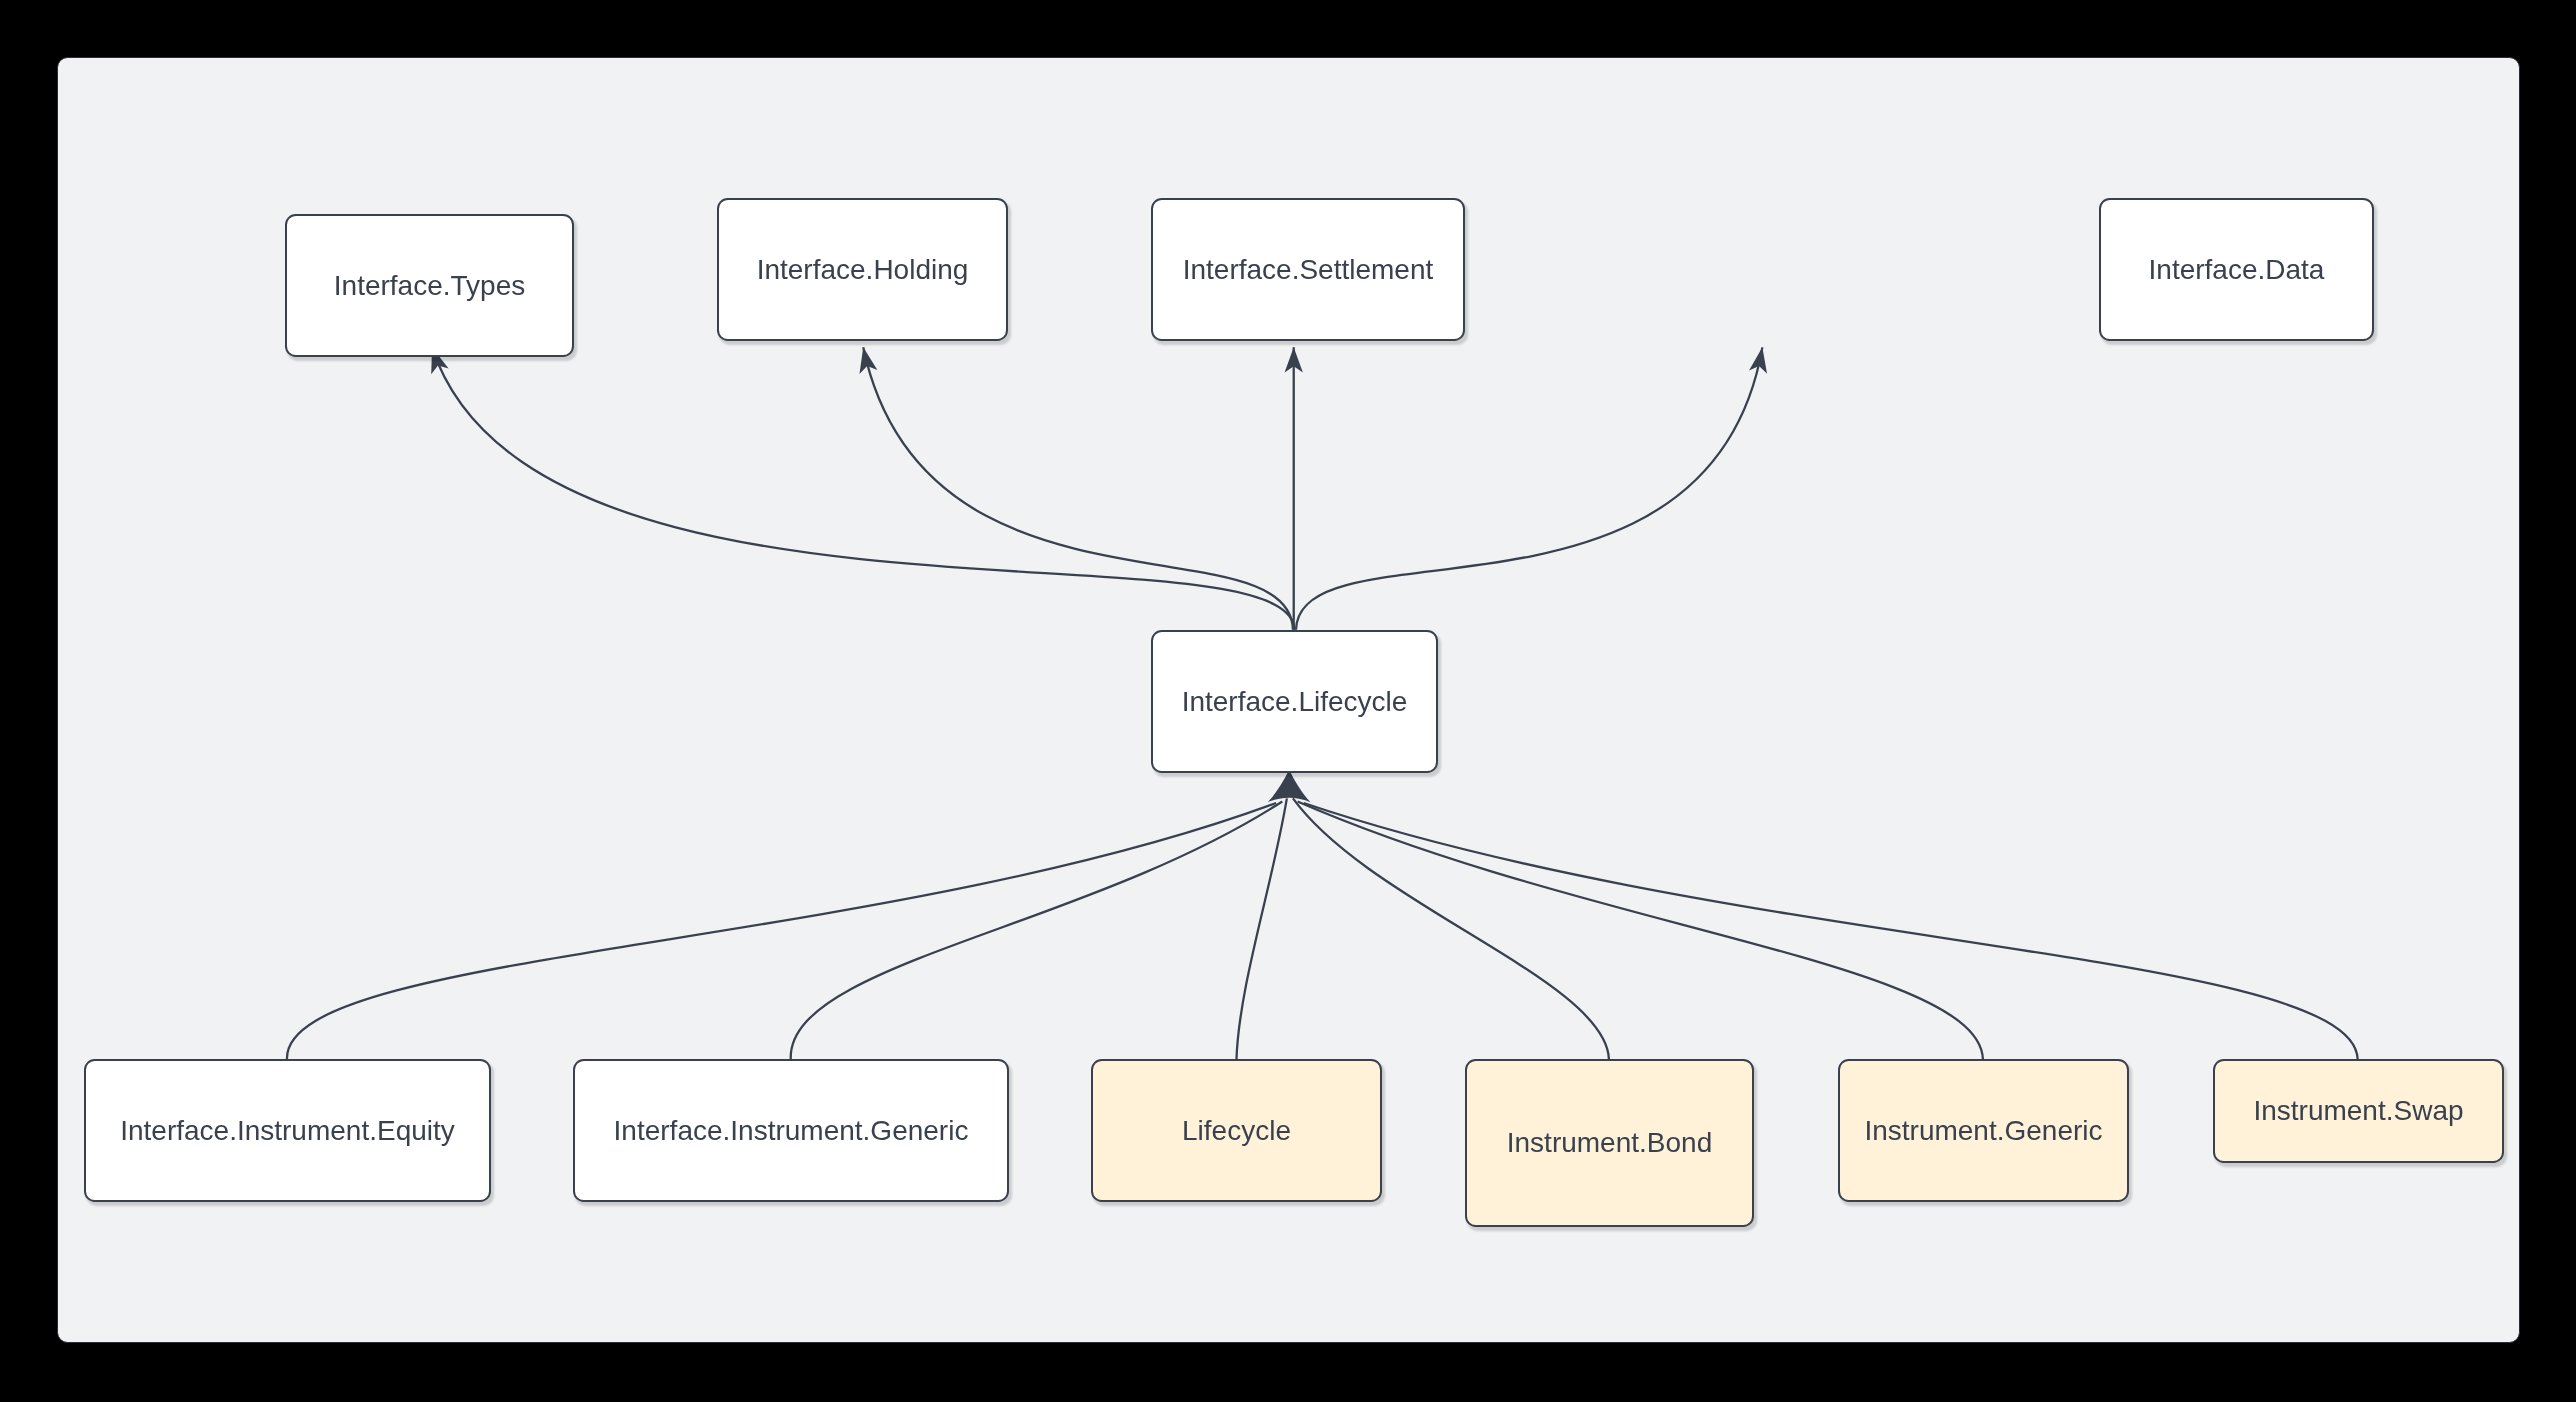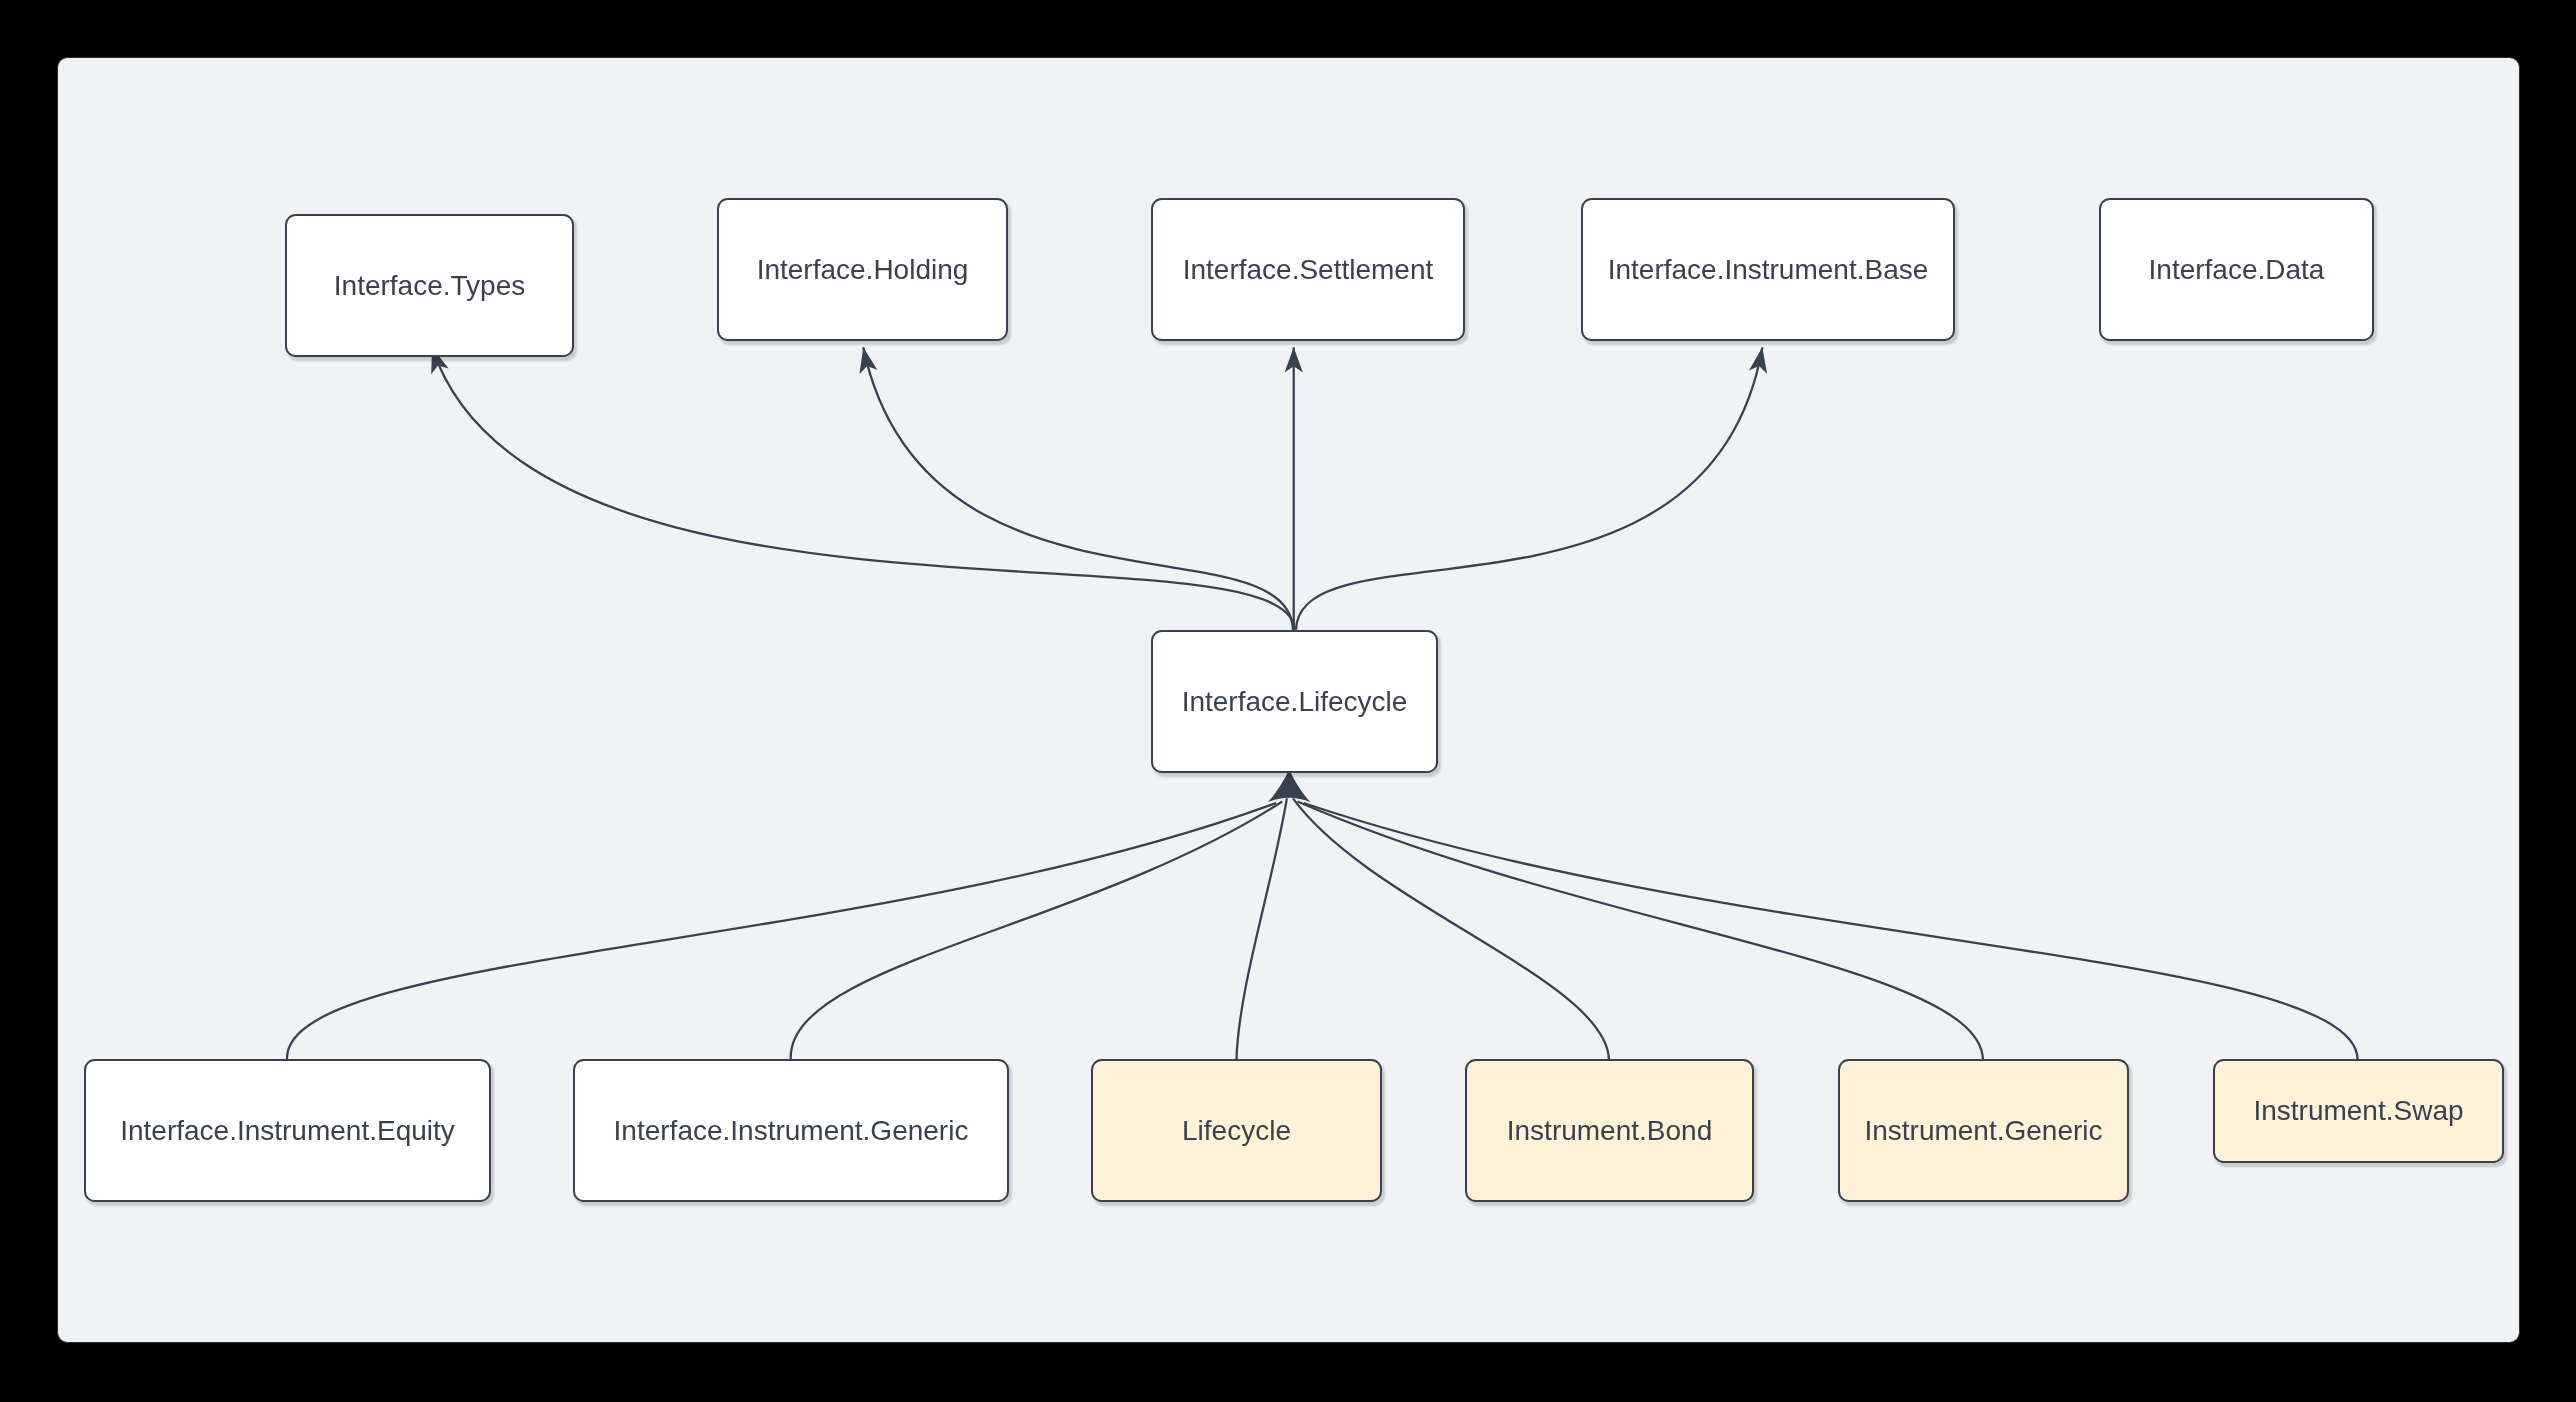"Interface.Instrument.Base" div.node { html: <div> <span>Interface.Instrument.Base</span> </div> -> none }
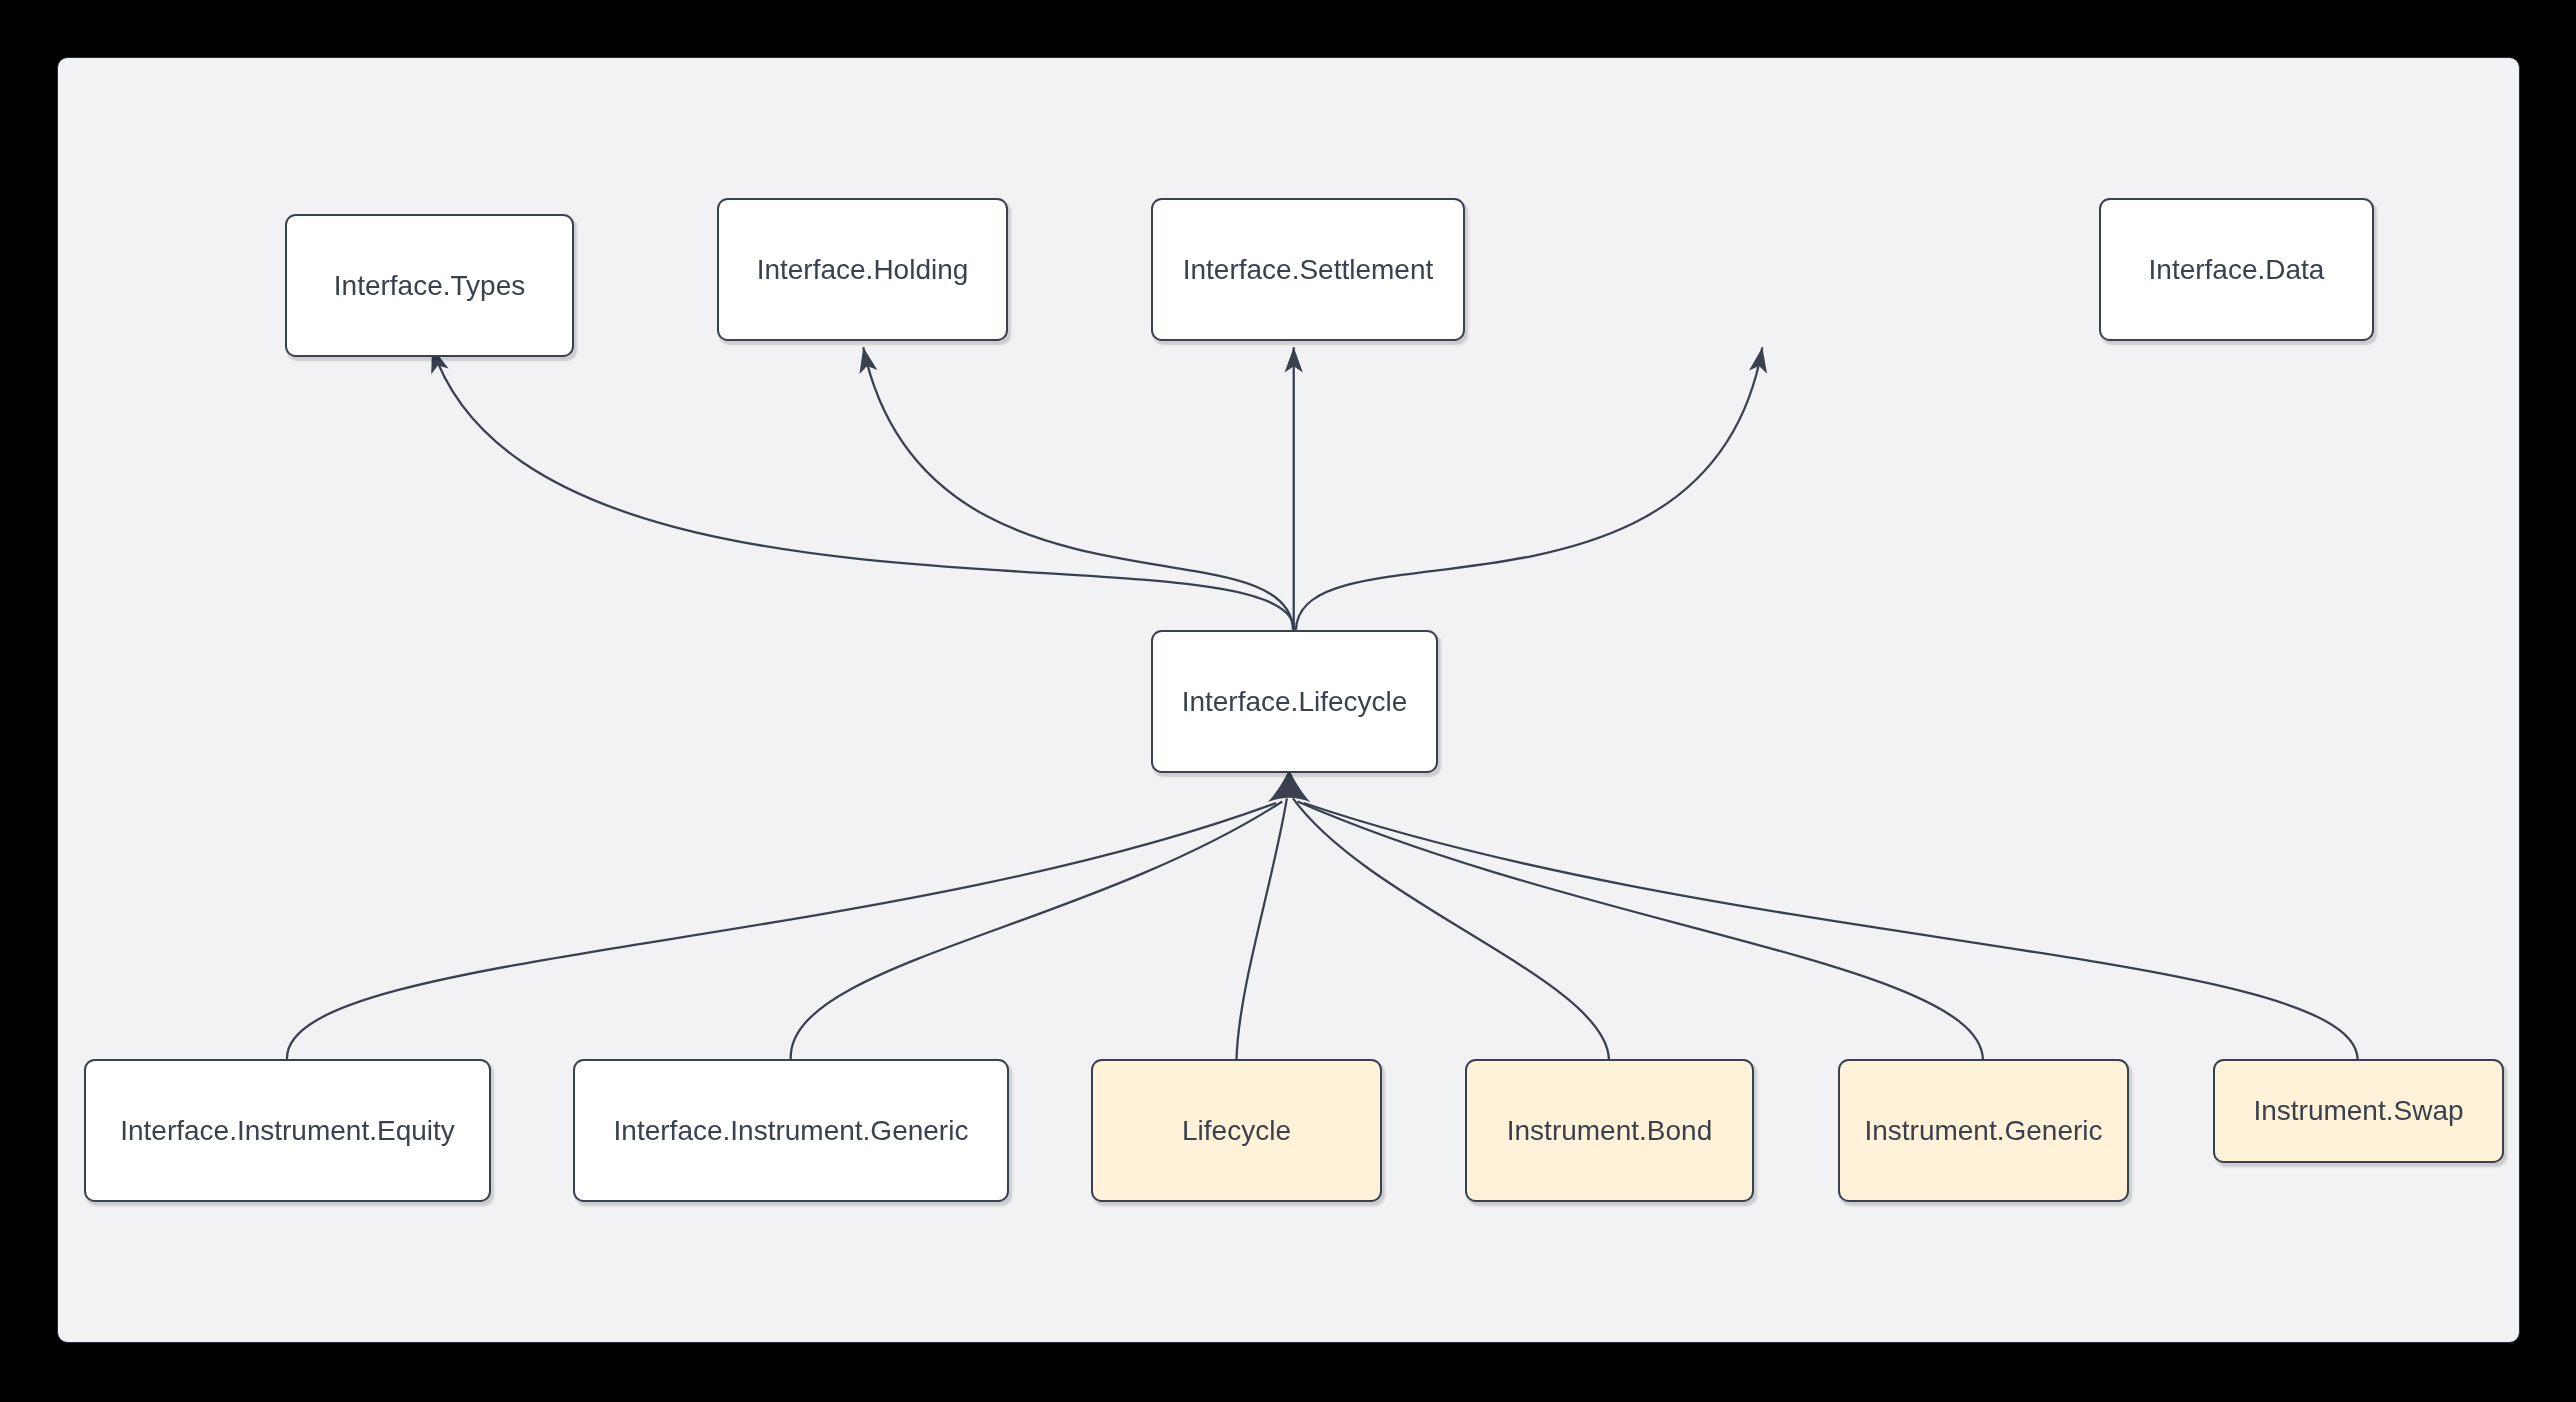"Instrument.Bond" div.node { height: 143px -> 168px }
